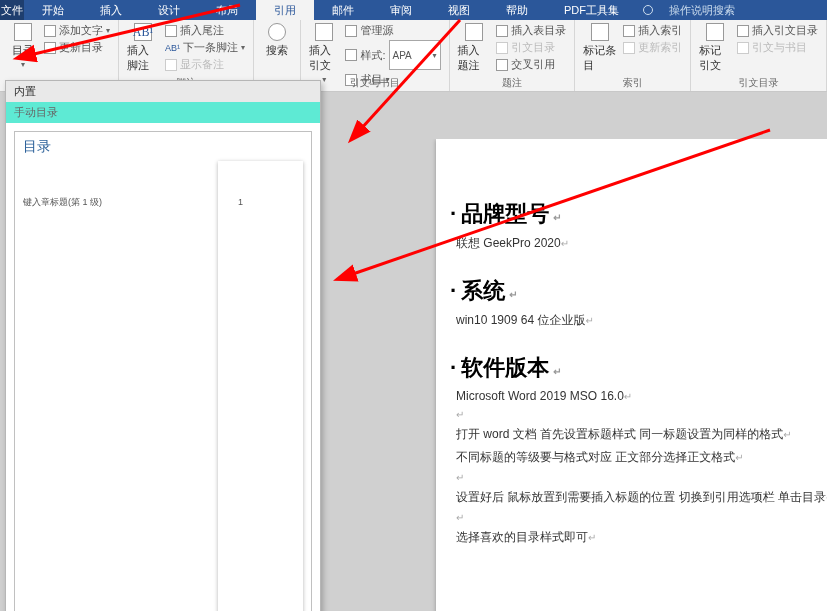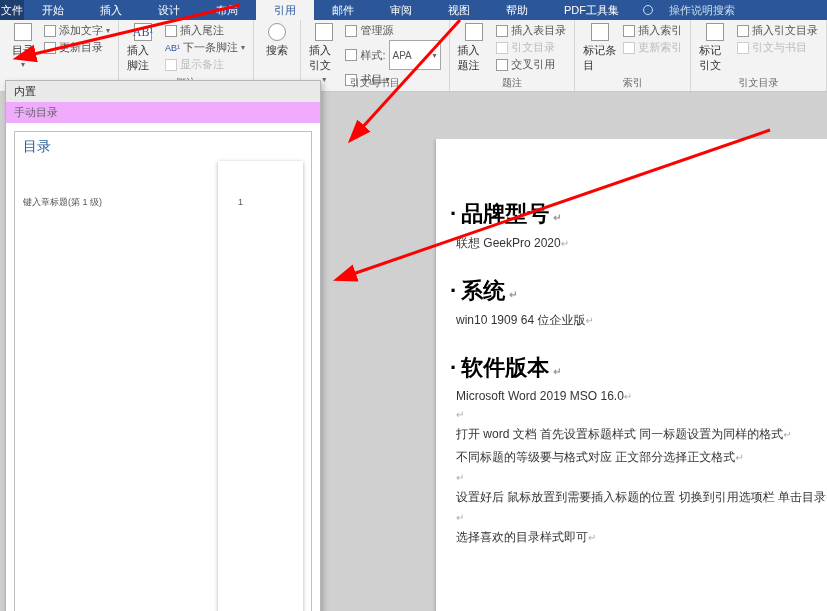"手动目录" div.section-title { background: #f0abfc -> #5eead4 }
